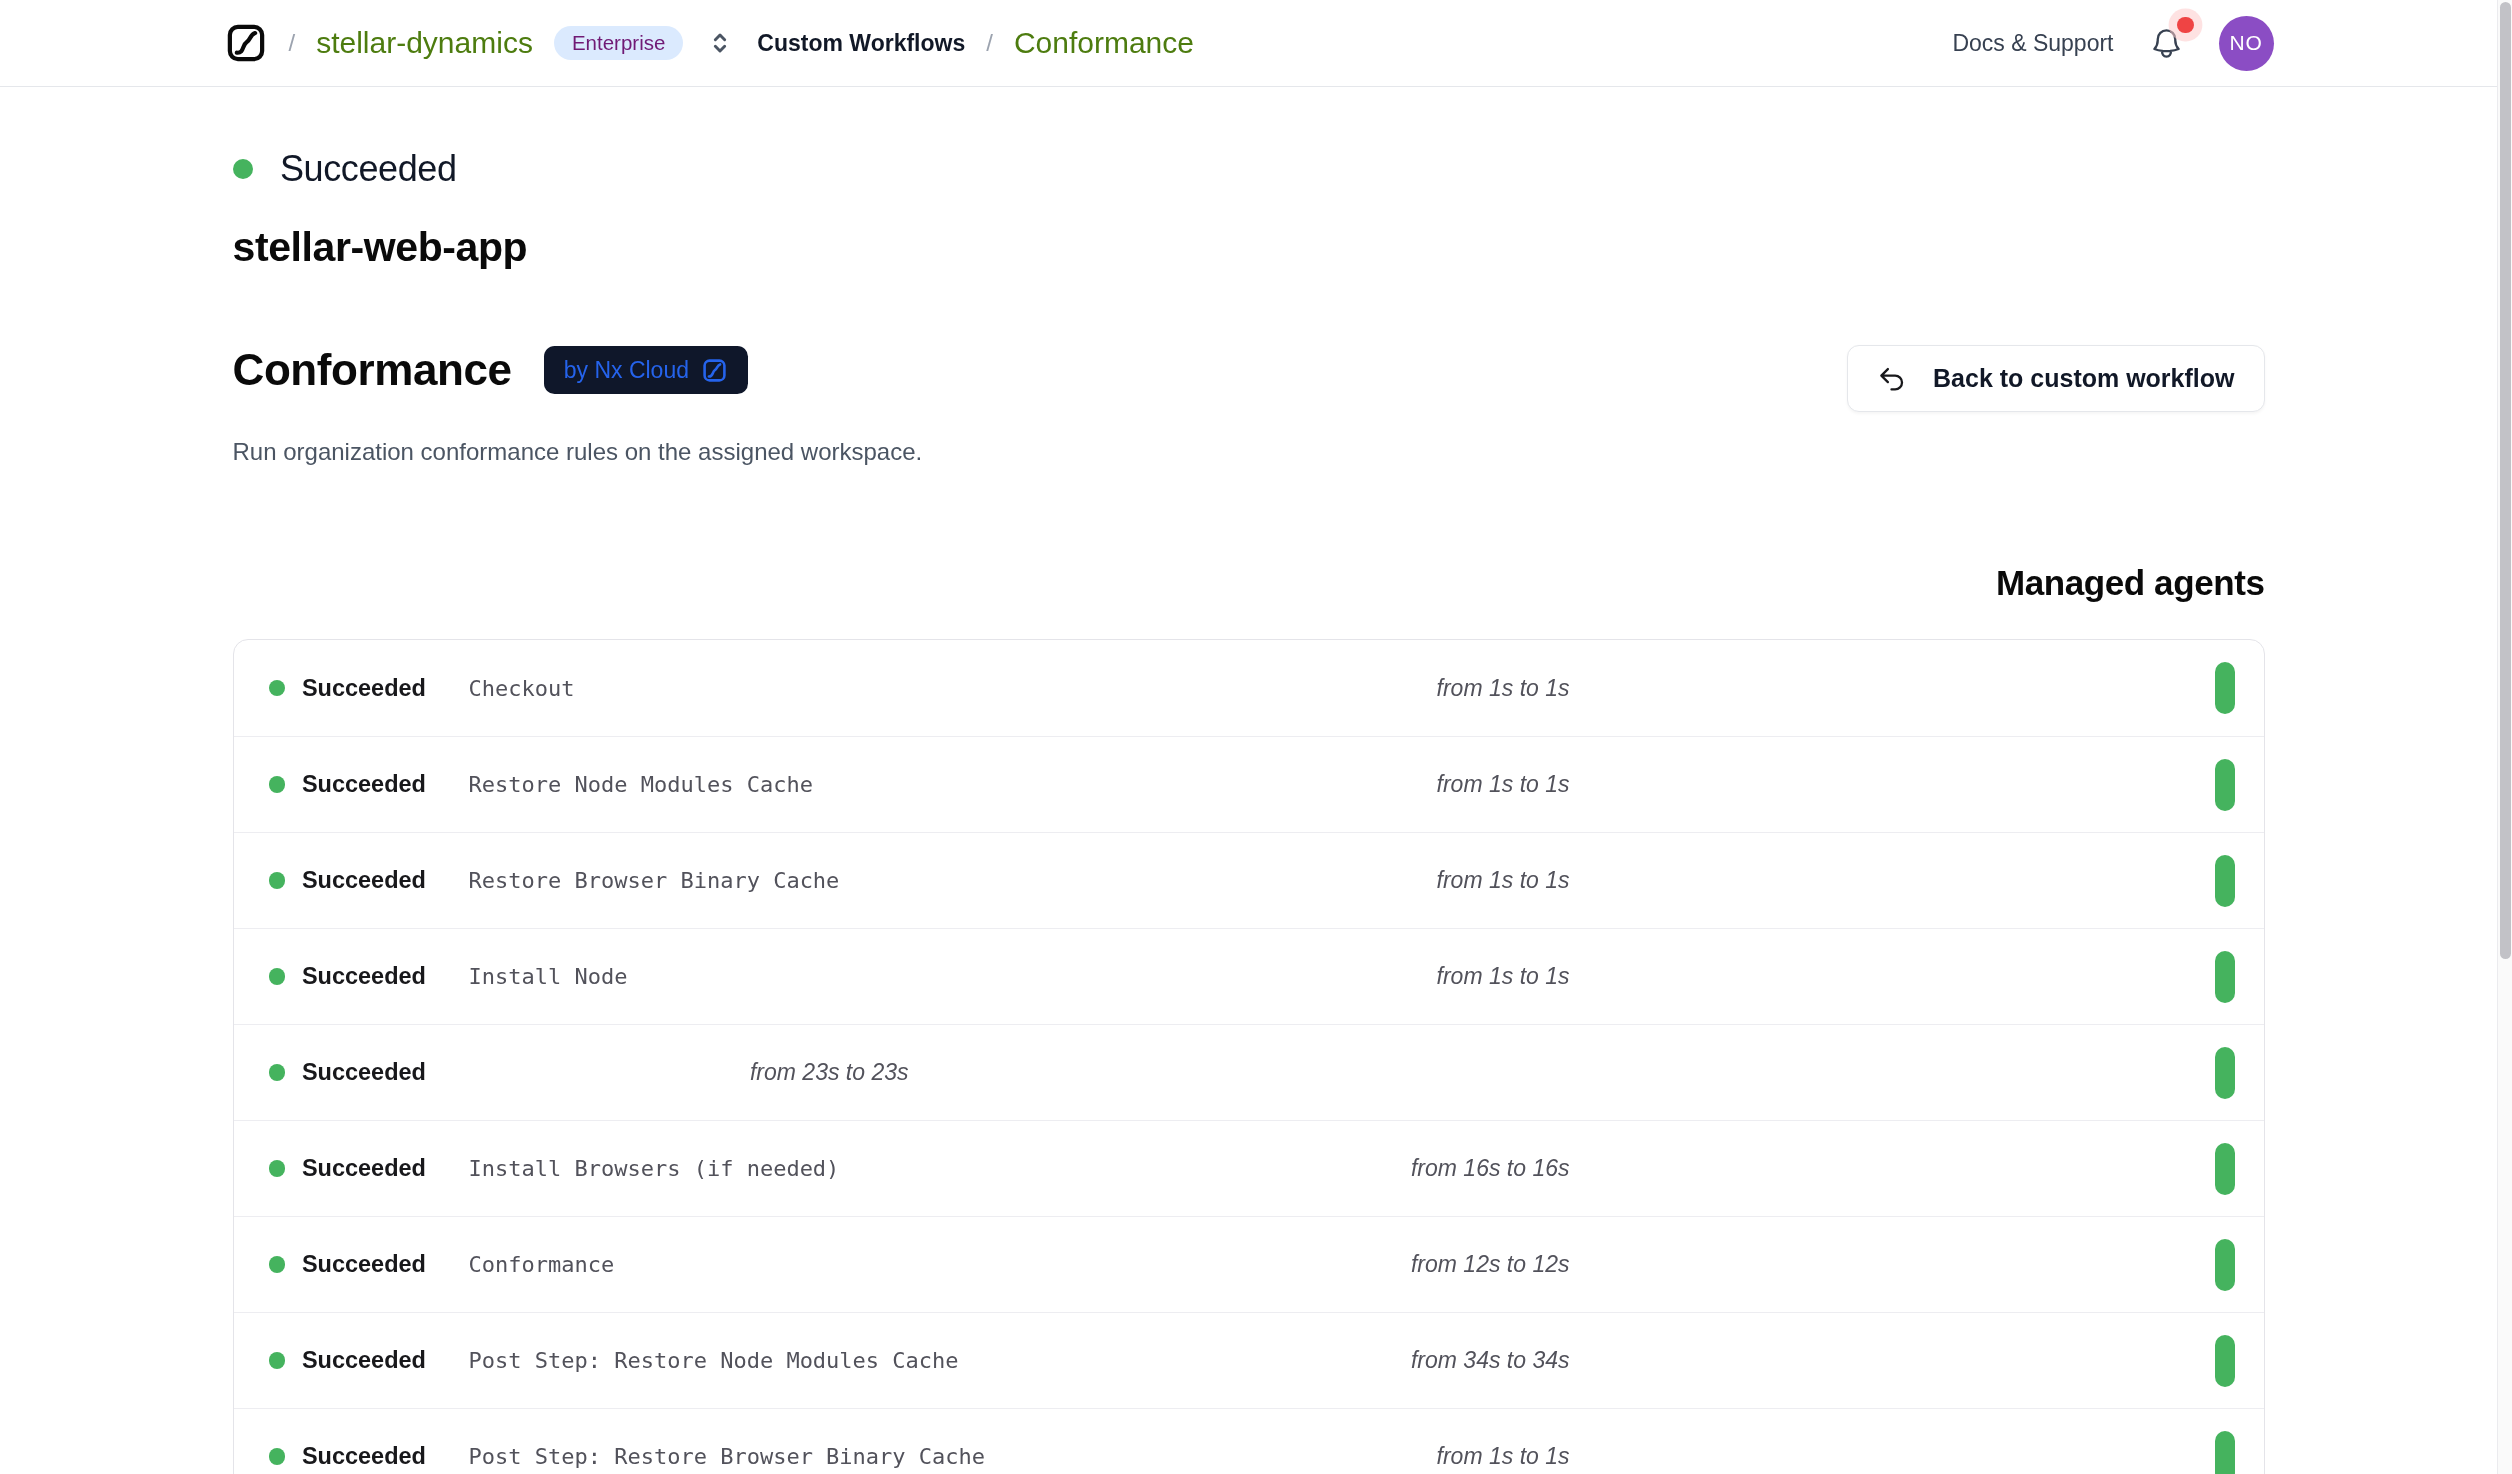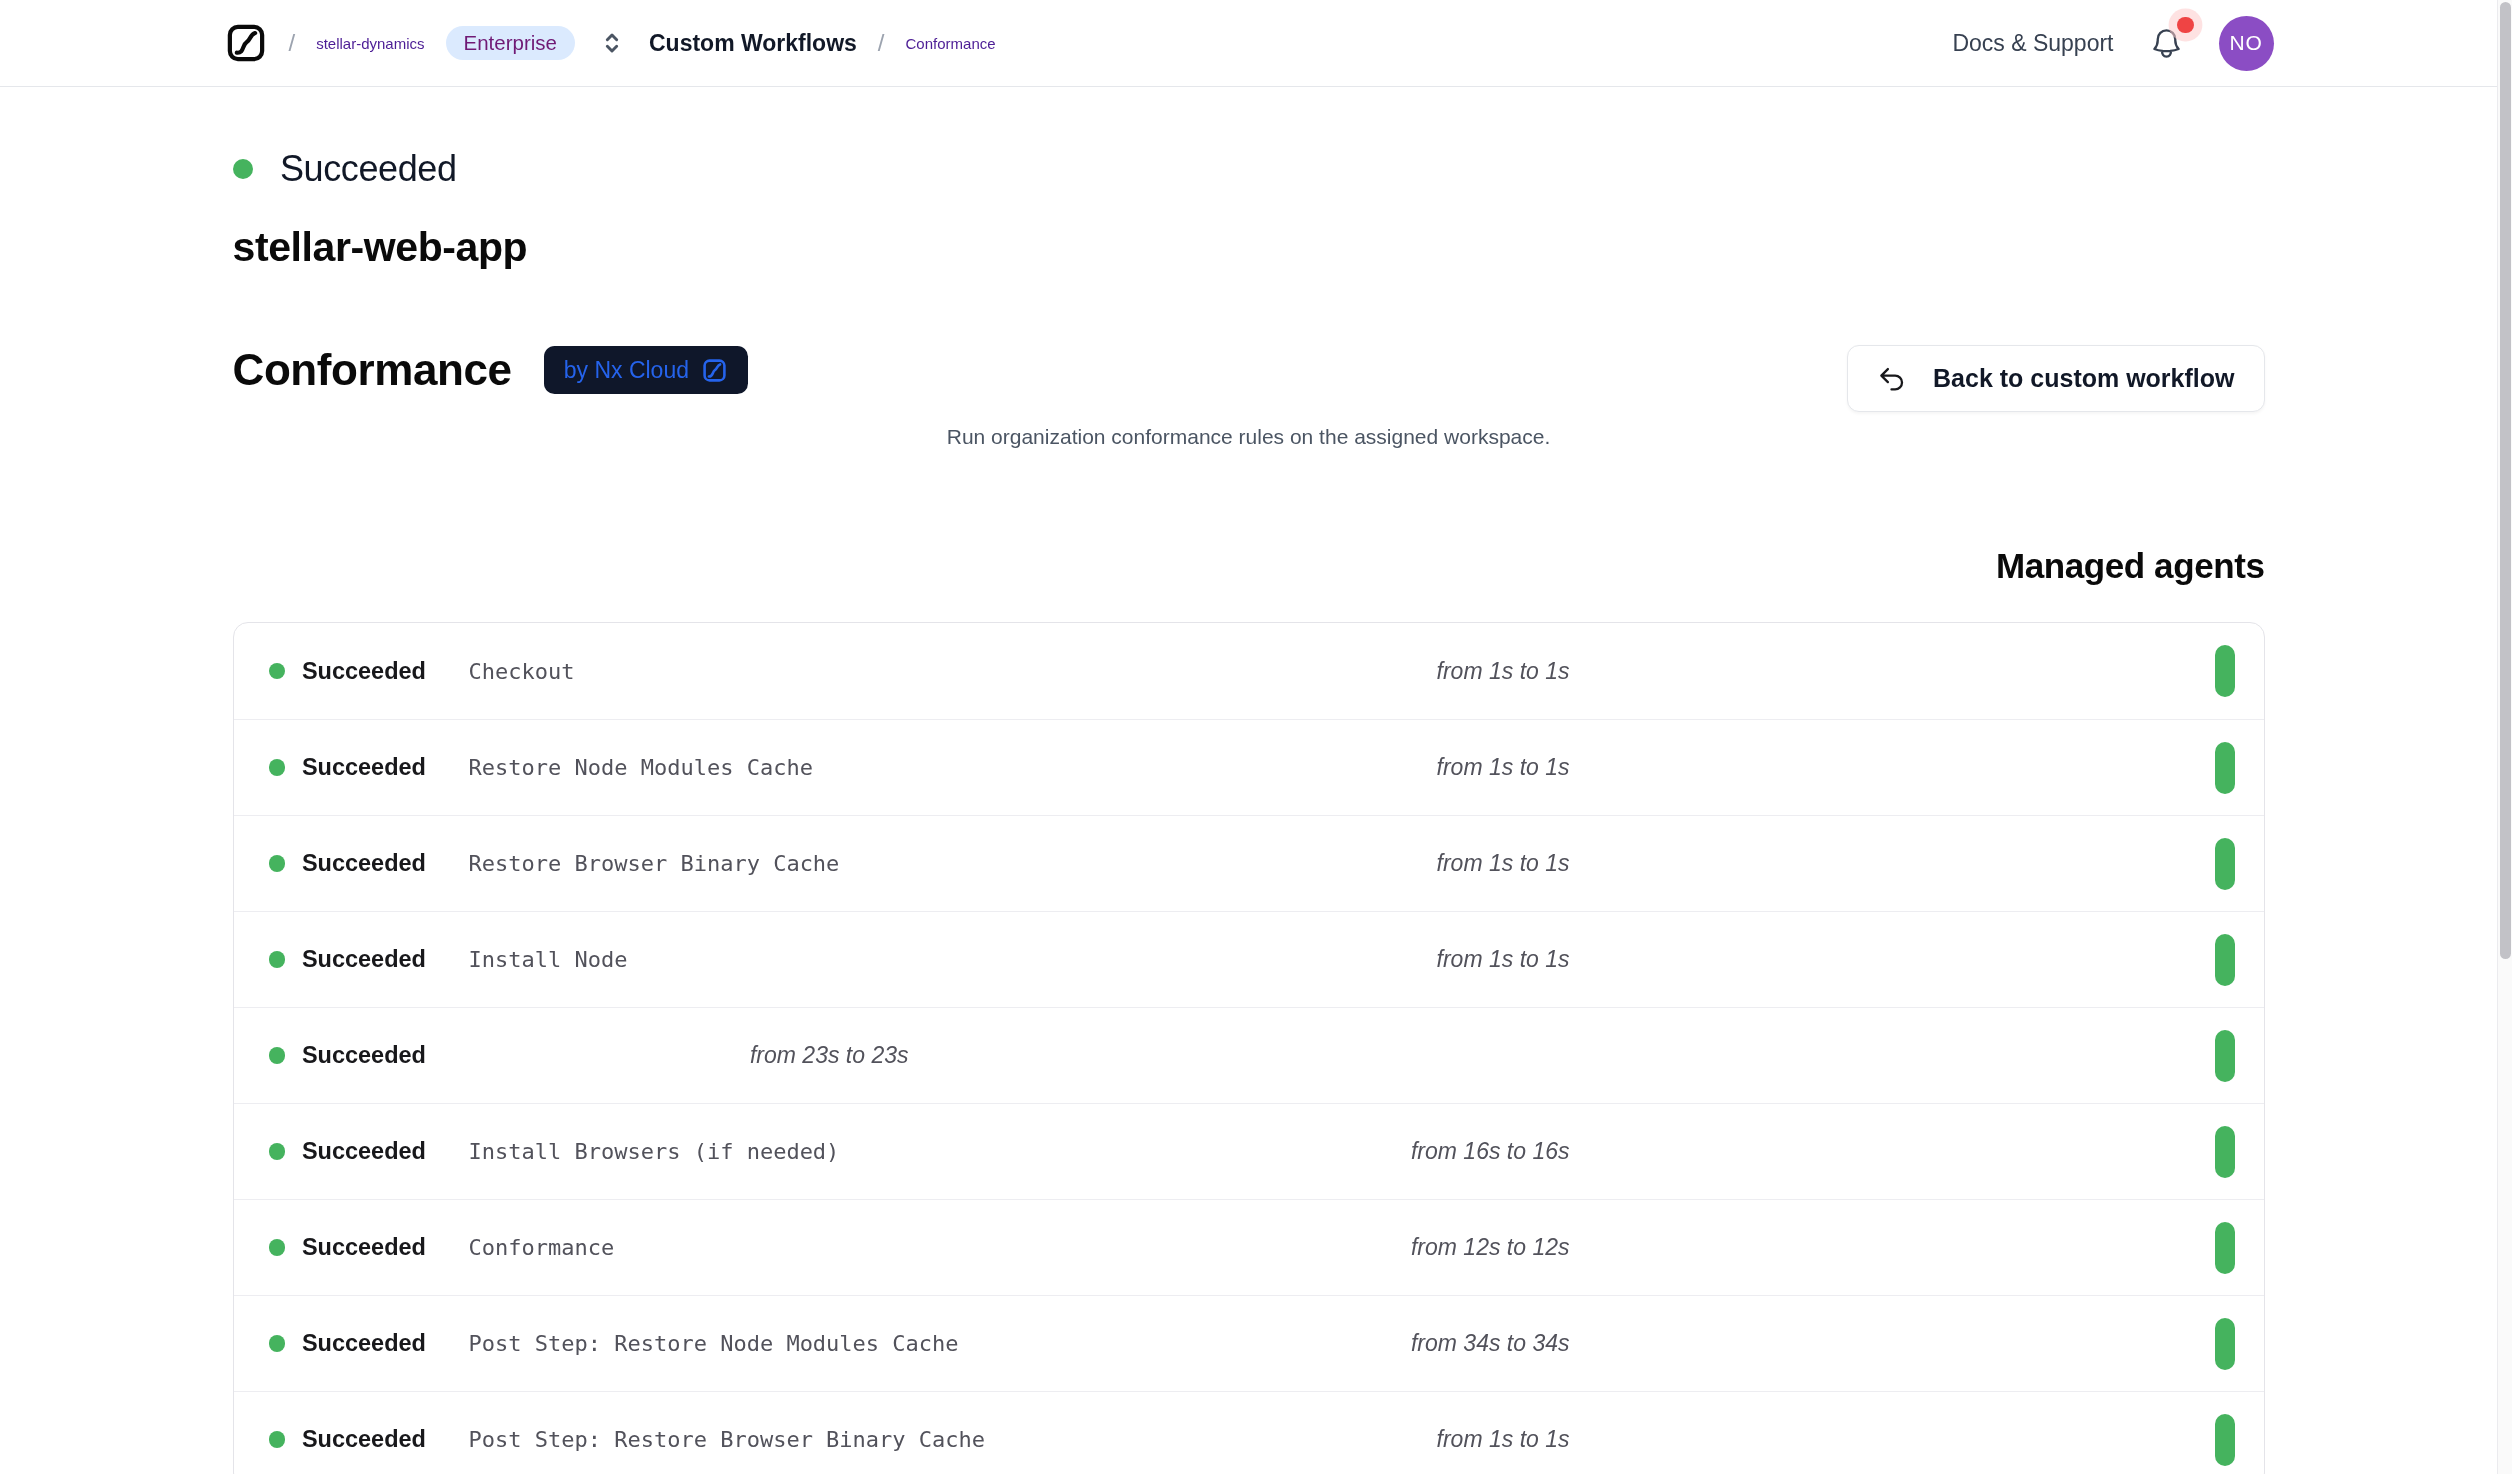"stellar-dynamics" .crumb-text { color: #4c1d95 -> #4d7c0f; font-size: 15px -> 30px }
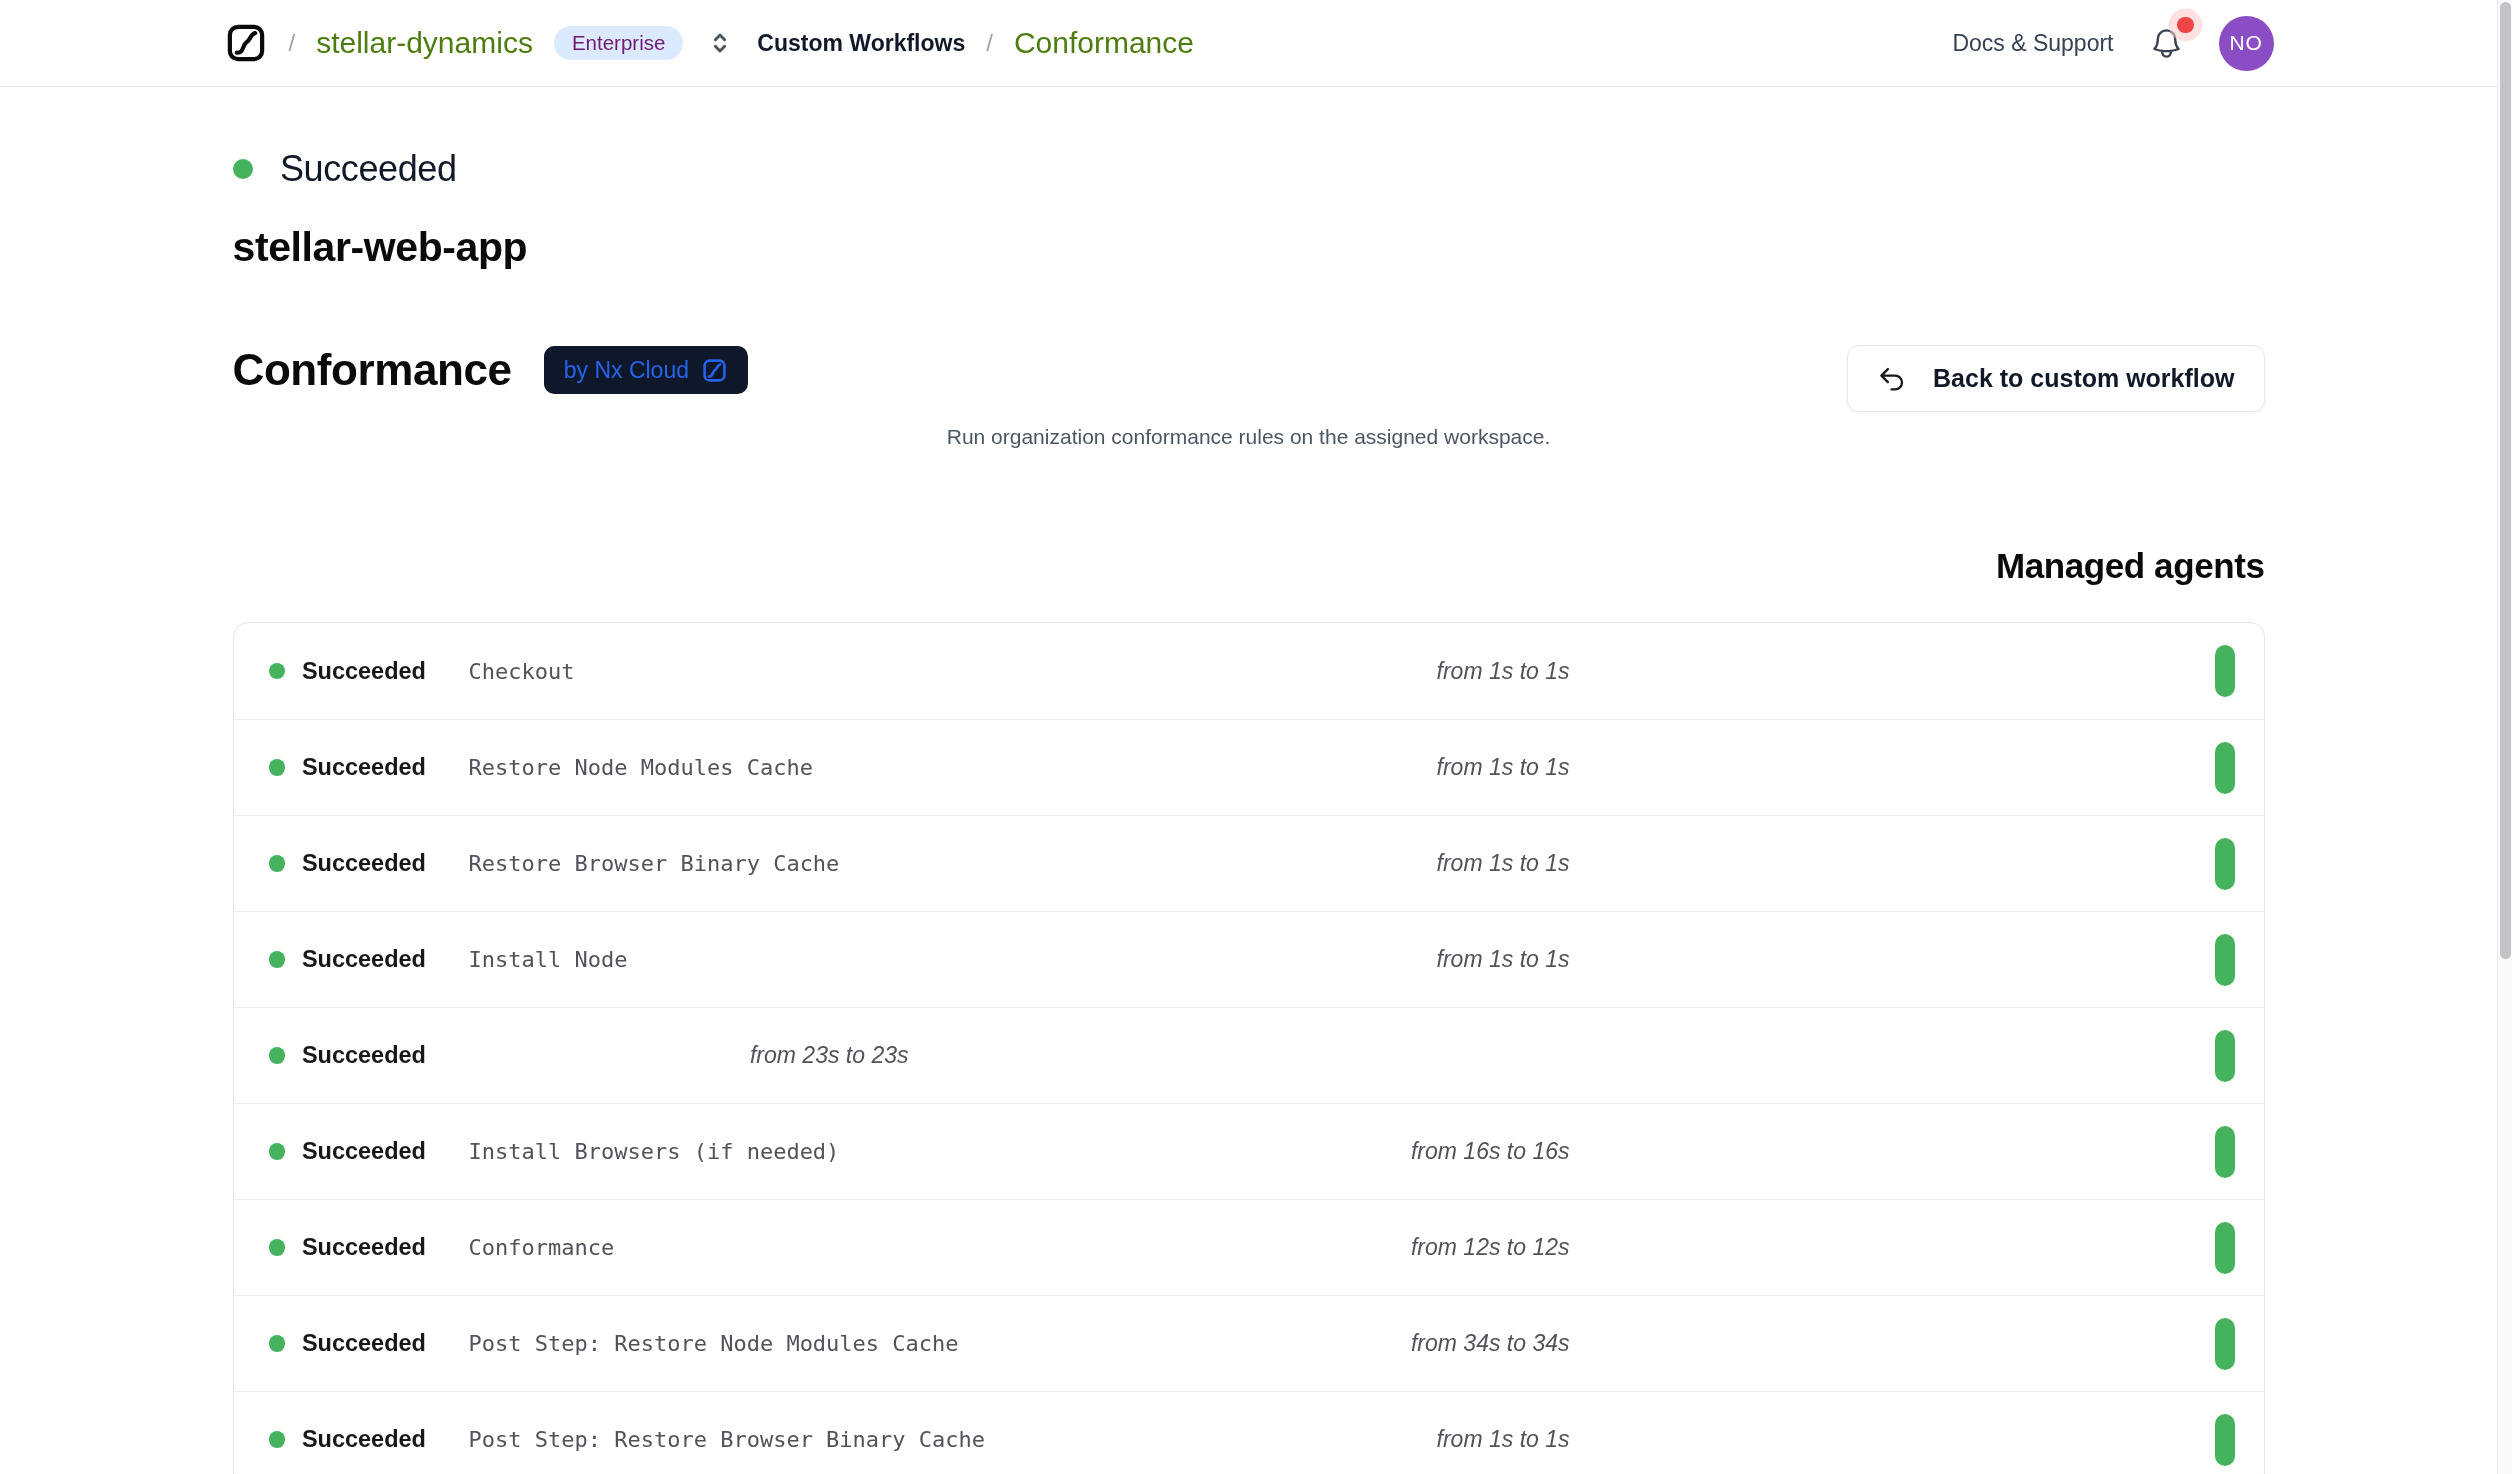"Run organization conformance rules on" .wf-desc { font-size: 21px -> 24px; margin-top: 13px -> 26px; text-align: center -> none }
